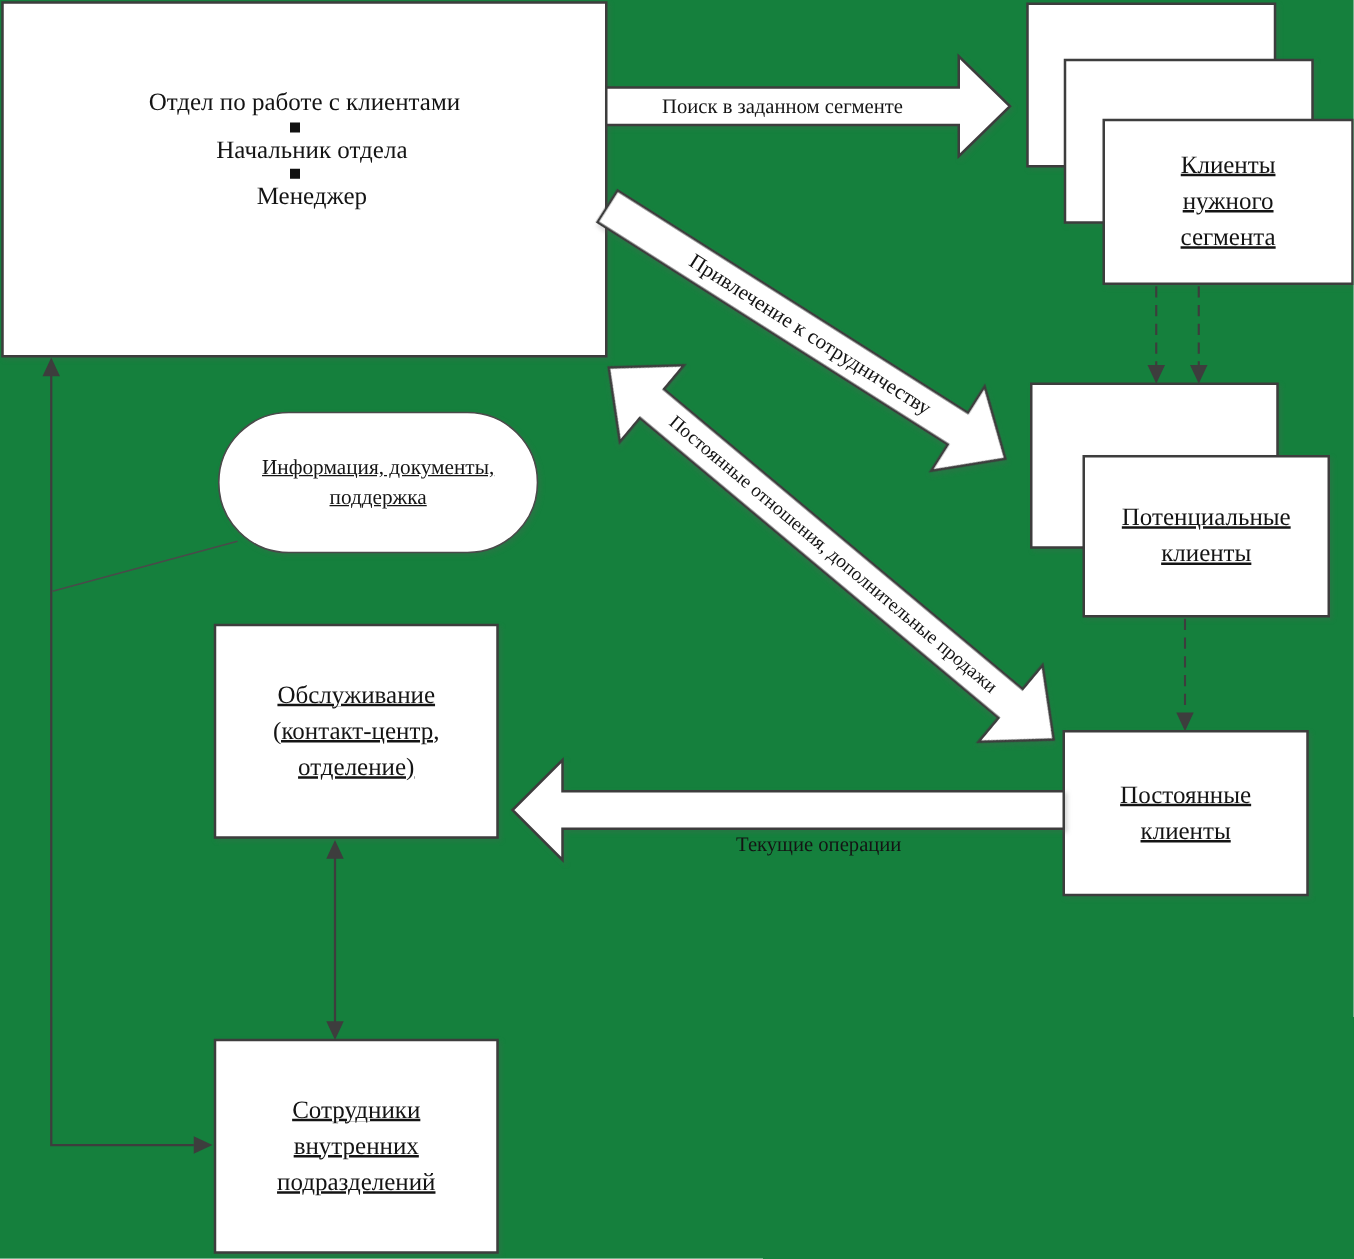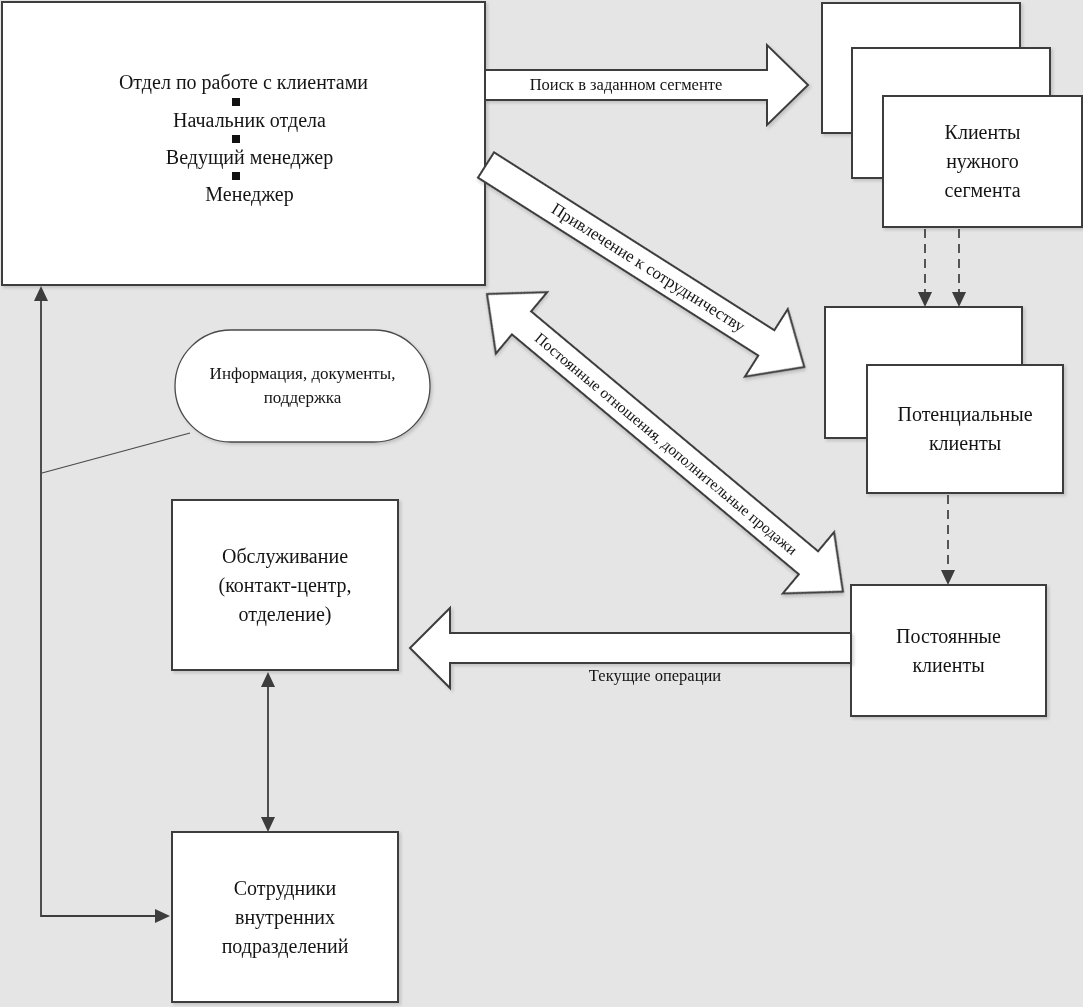"Отдел по работе с клиентами" .canvas { background: #e5e5e5 -> #15803d }
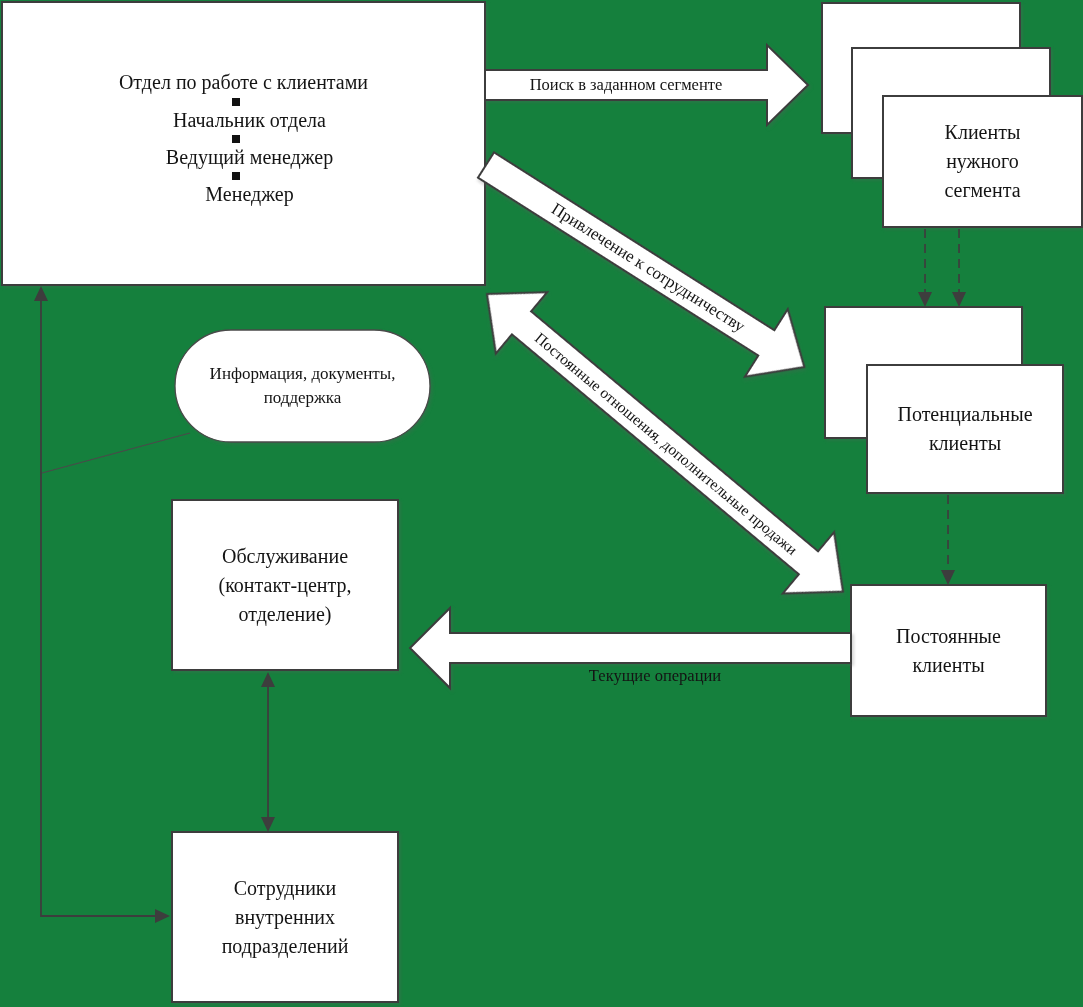"Клиенты" .label { text-decoration: none -> underline }
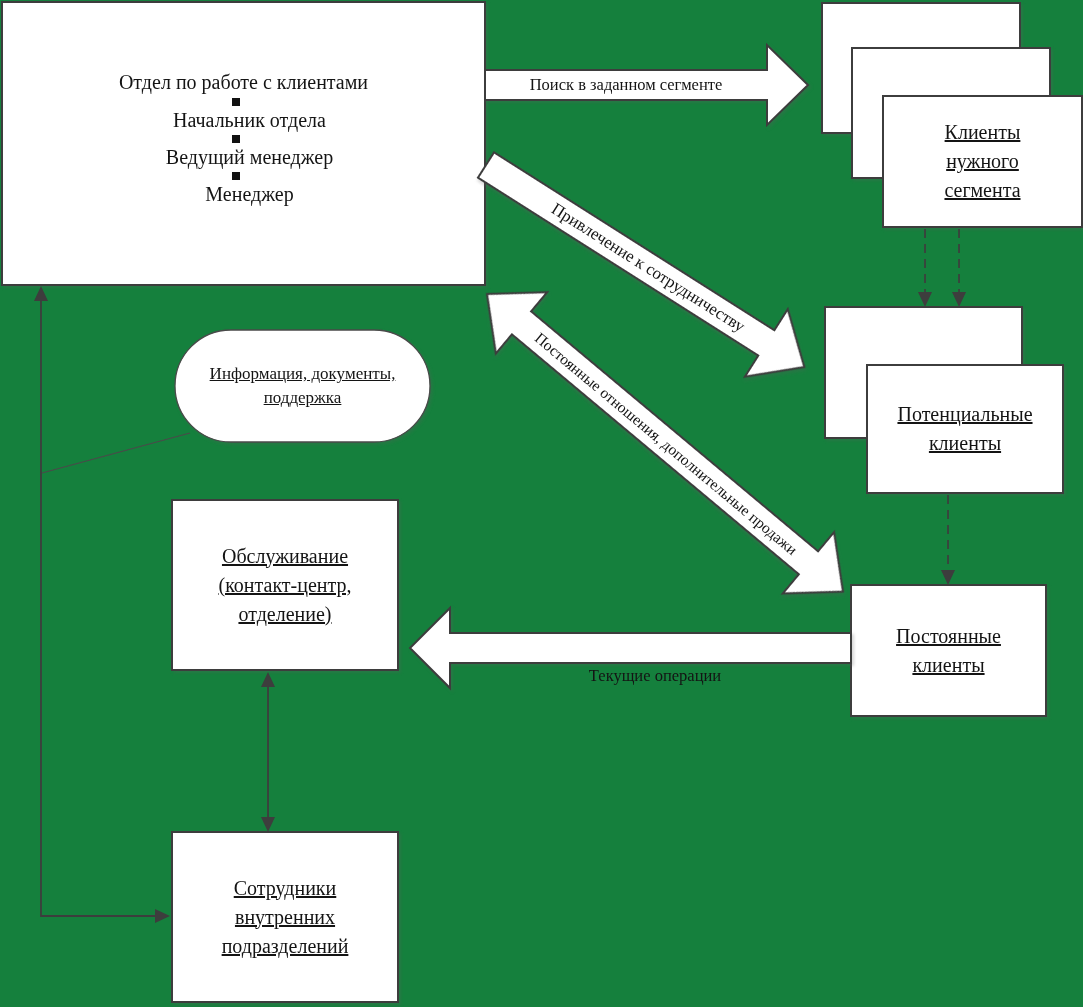"Ведущий менеджер" div.dept-item { html: <div> <span></span> <span>Ведущий менеджер</span> </div> -> none }
